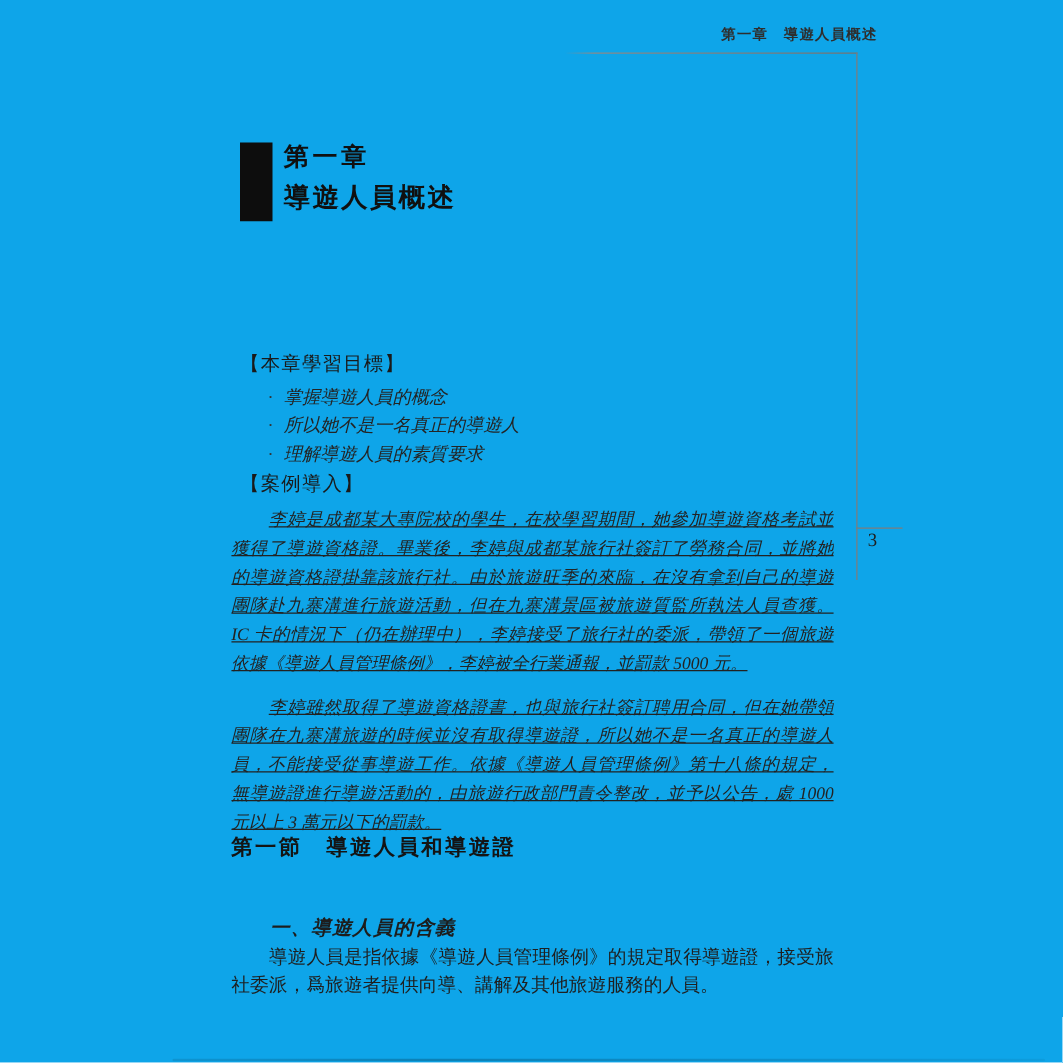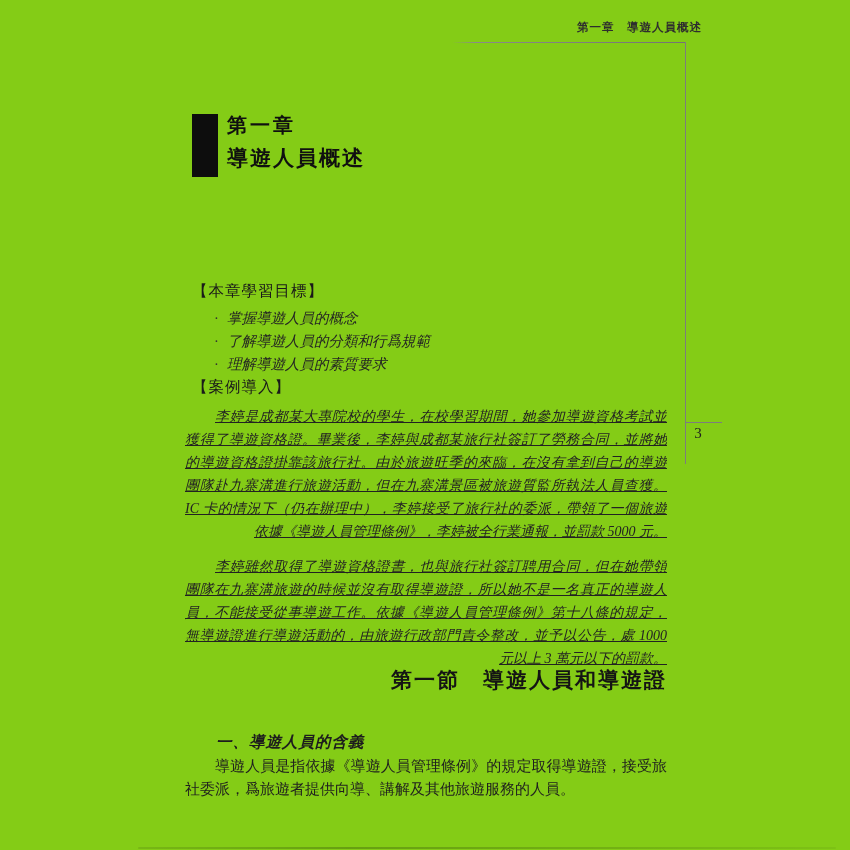"第一章 導遊人員概述" .page { background: #84cc16 -> #0ea5e9 }
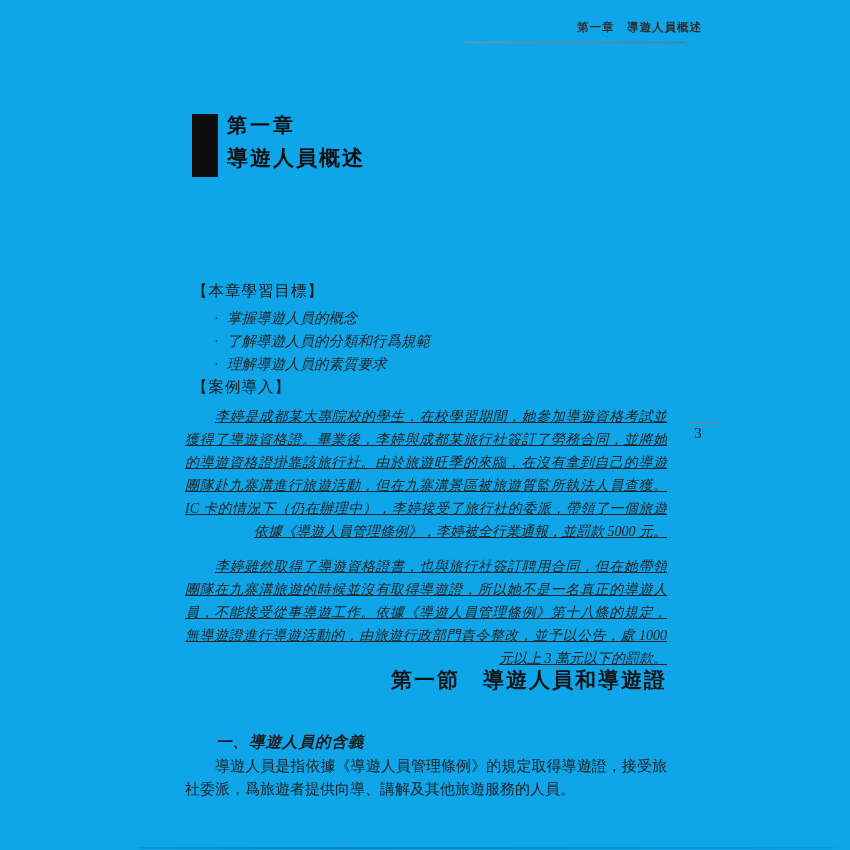"了解導遊人員的分類和行爲規範" span { text: 了解導遊人員的分類和行爲規範 -> 所以她不是一名真正的導遊人 }
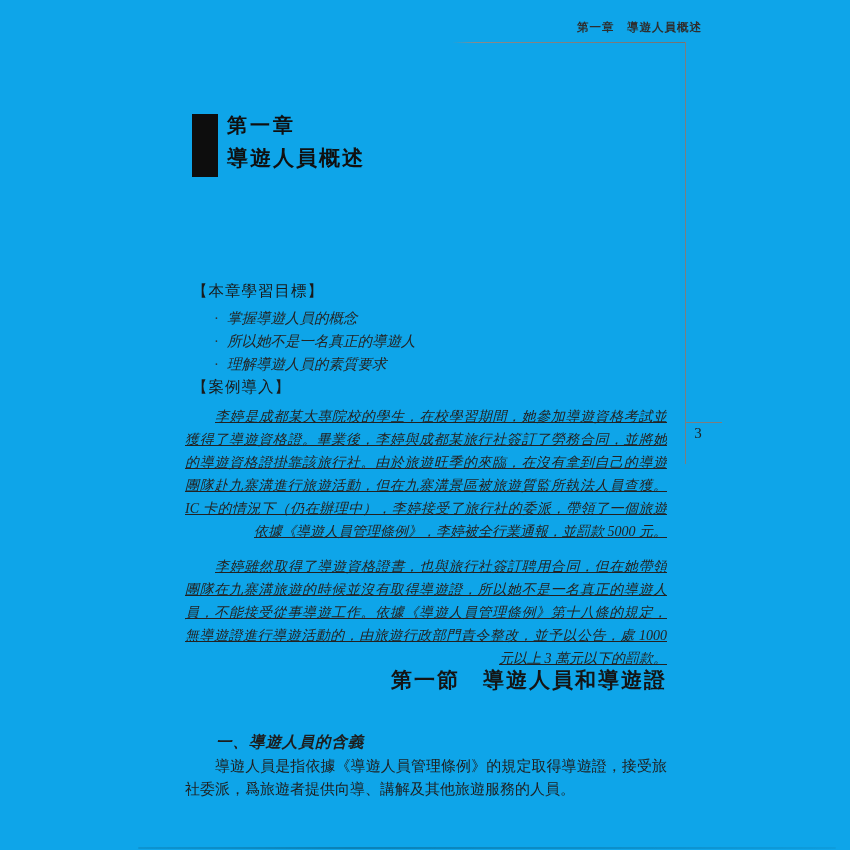"依據《導遊人員管理條例》，李婷被全行業通報，並罰款 5000 元。" .para .ln { text-align: right -> none }
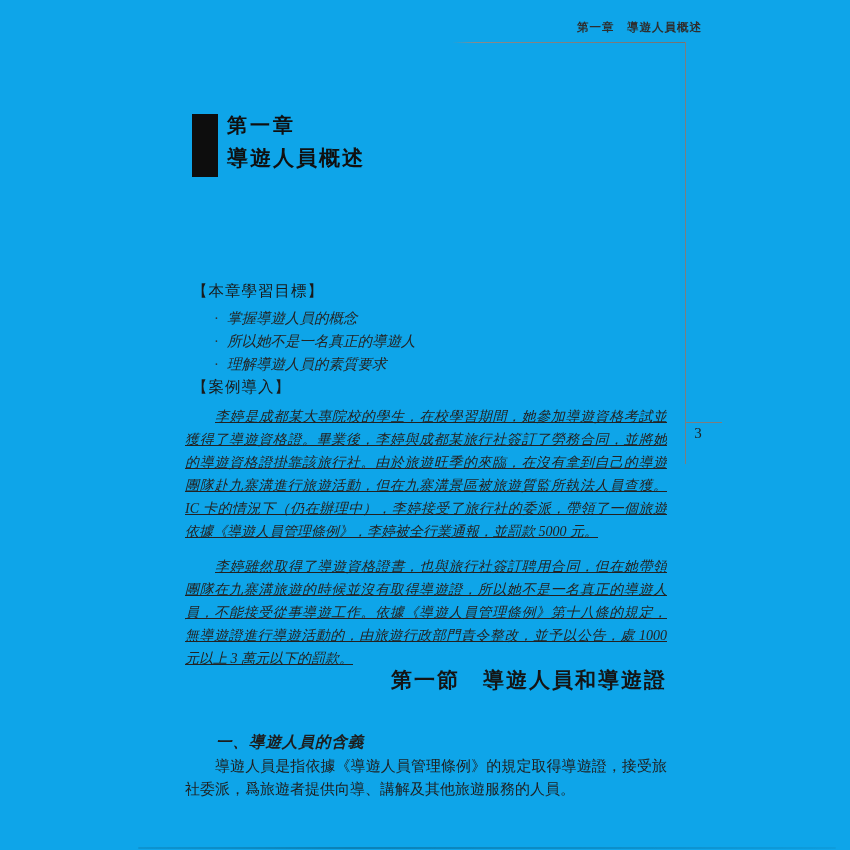"第一節 導遊人員和導遊證" .sec-title { font-size: 21px -> 17px; text-align: right -> left }
